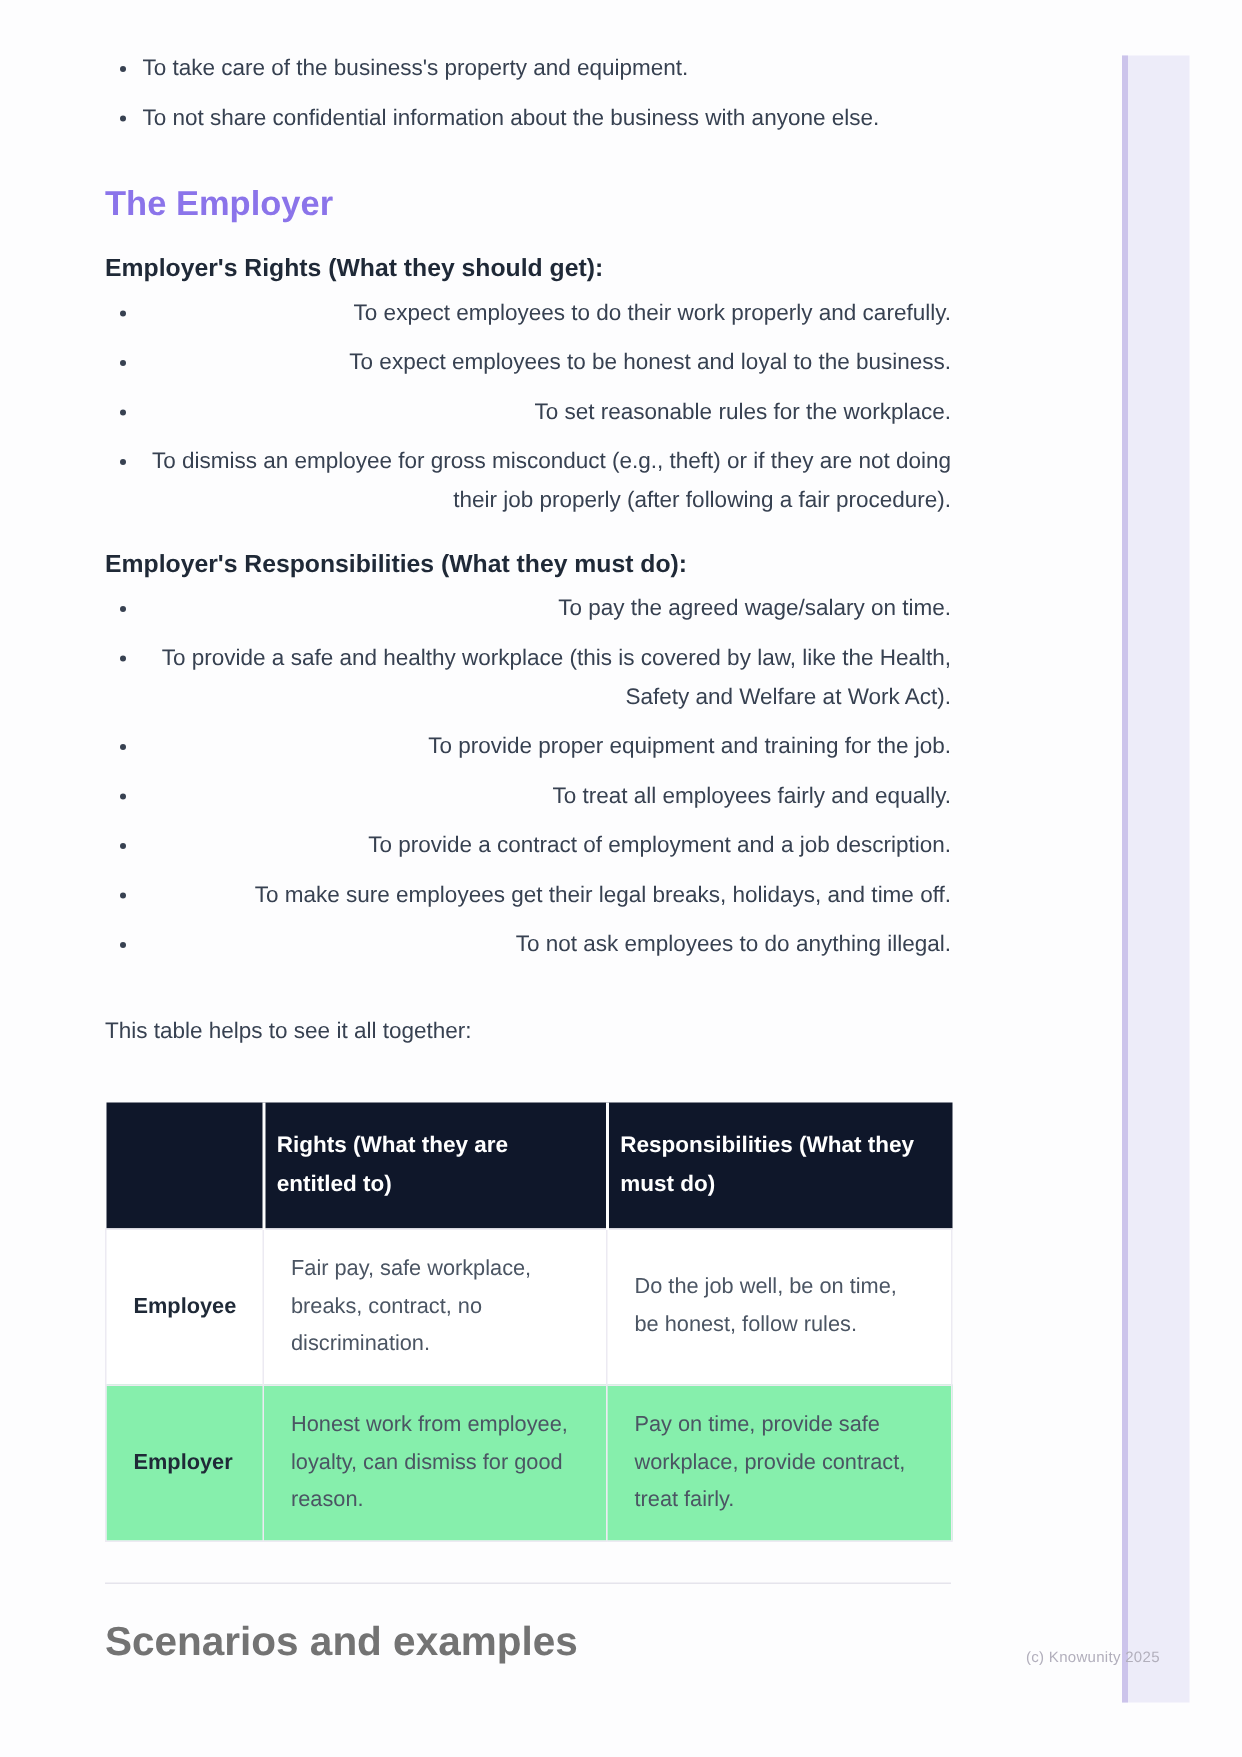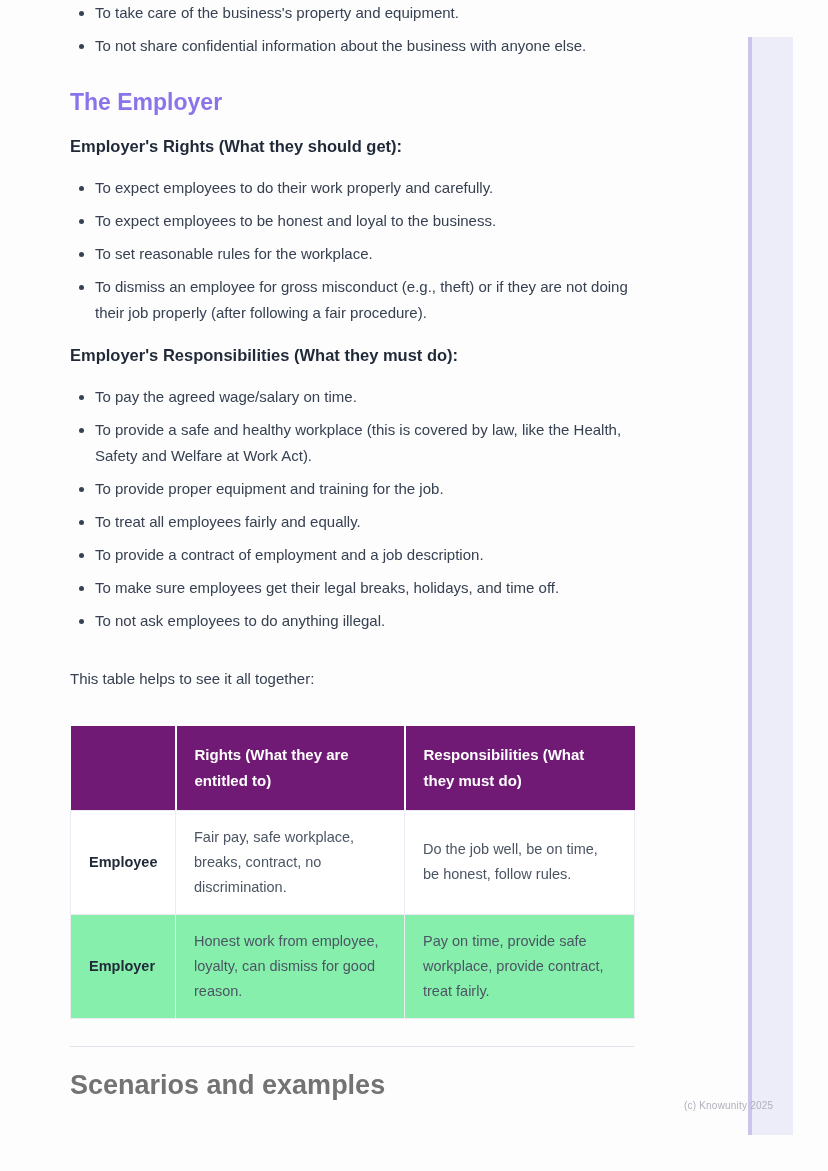"To take care of the" ul.intro-list { margin-top: none -> 33px }
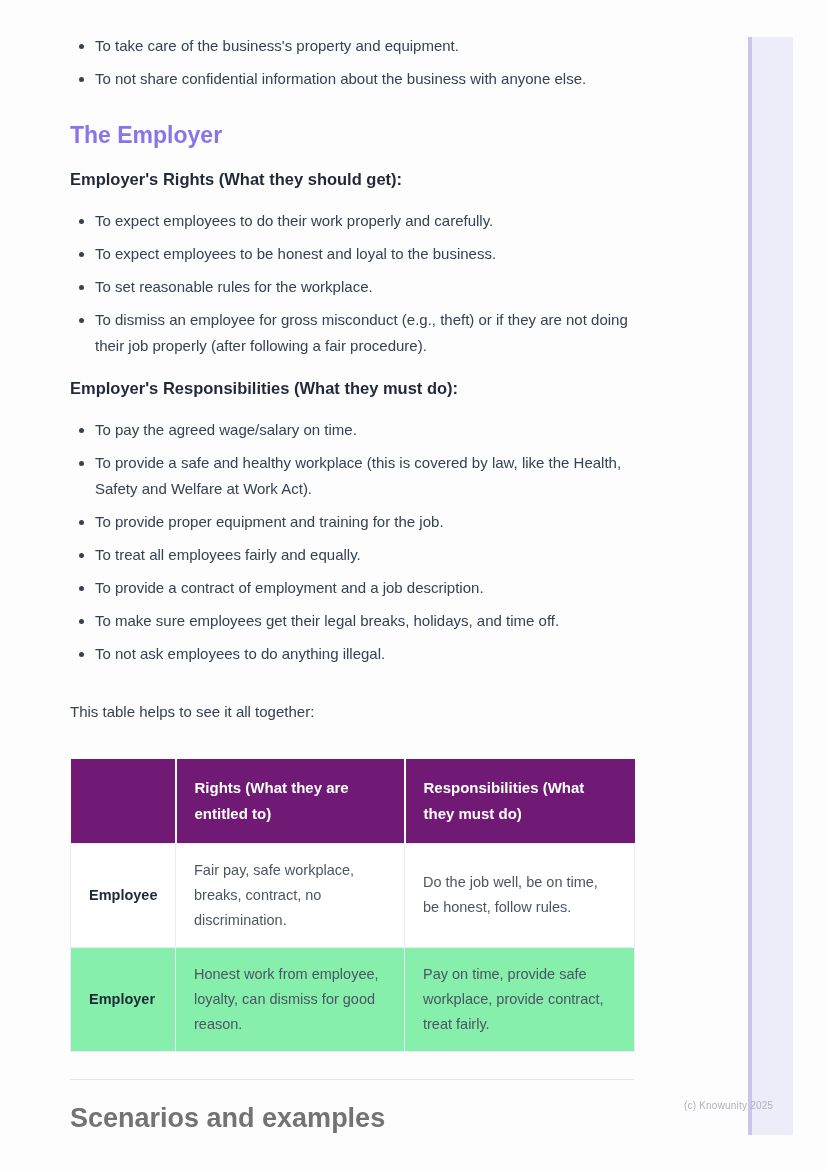"To expect employees to do" ul.after-label { margin-top: 16px -> 4px; text-align: none -> right }
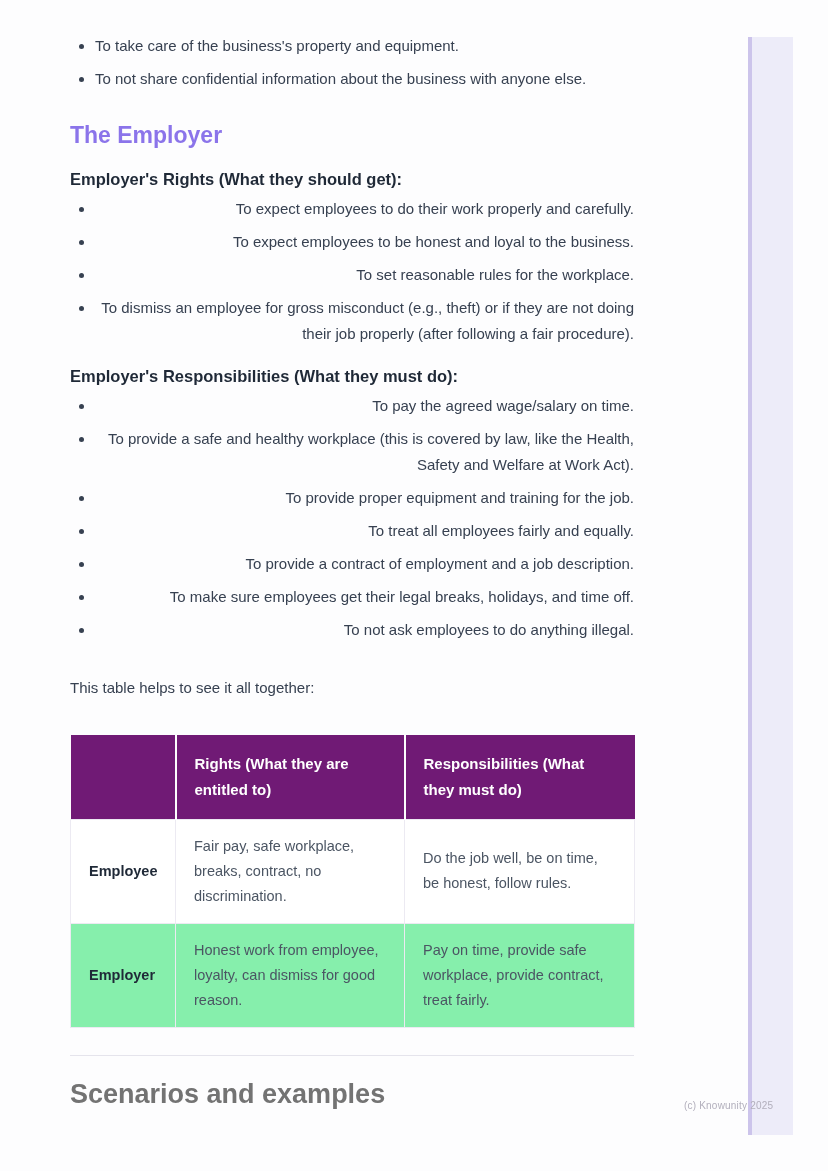"Rights (What they are entitled" table.summary-table th { background: #701a75 -> #0f172a; padding: 14px 18px -> 14px 8px }
